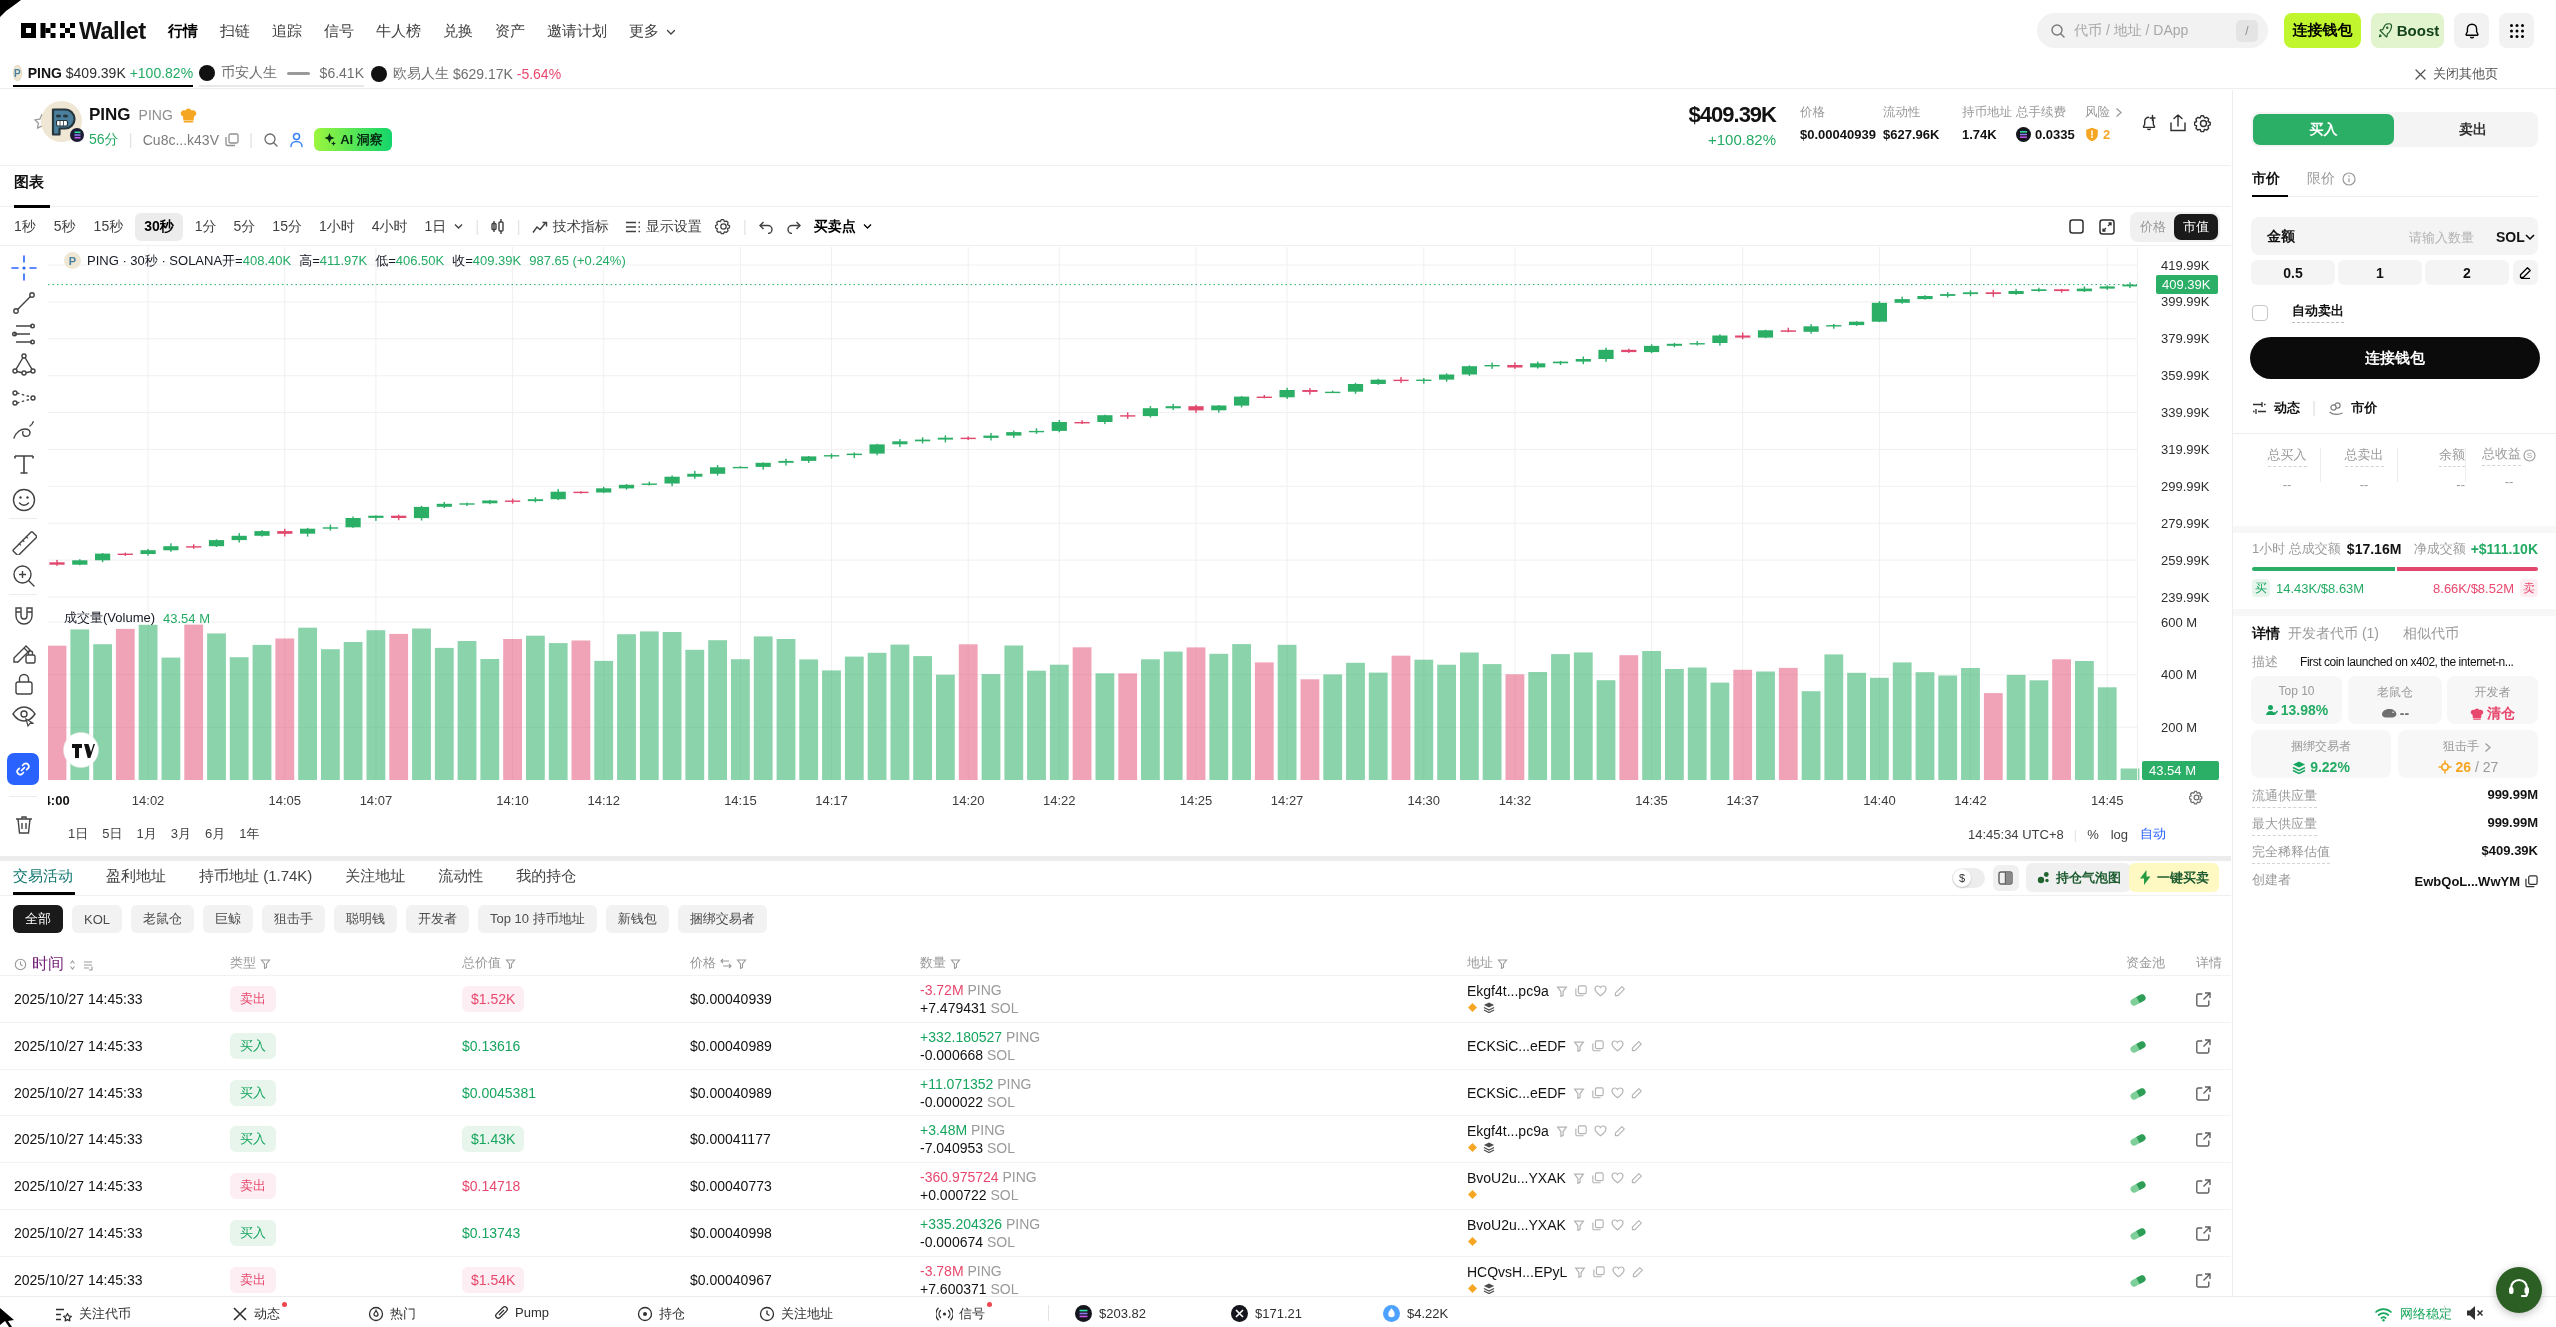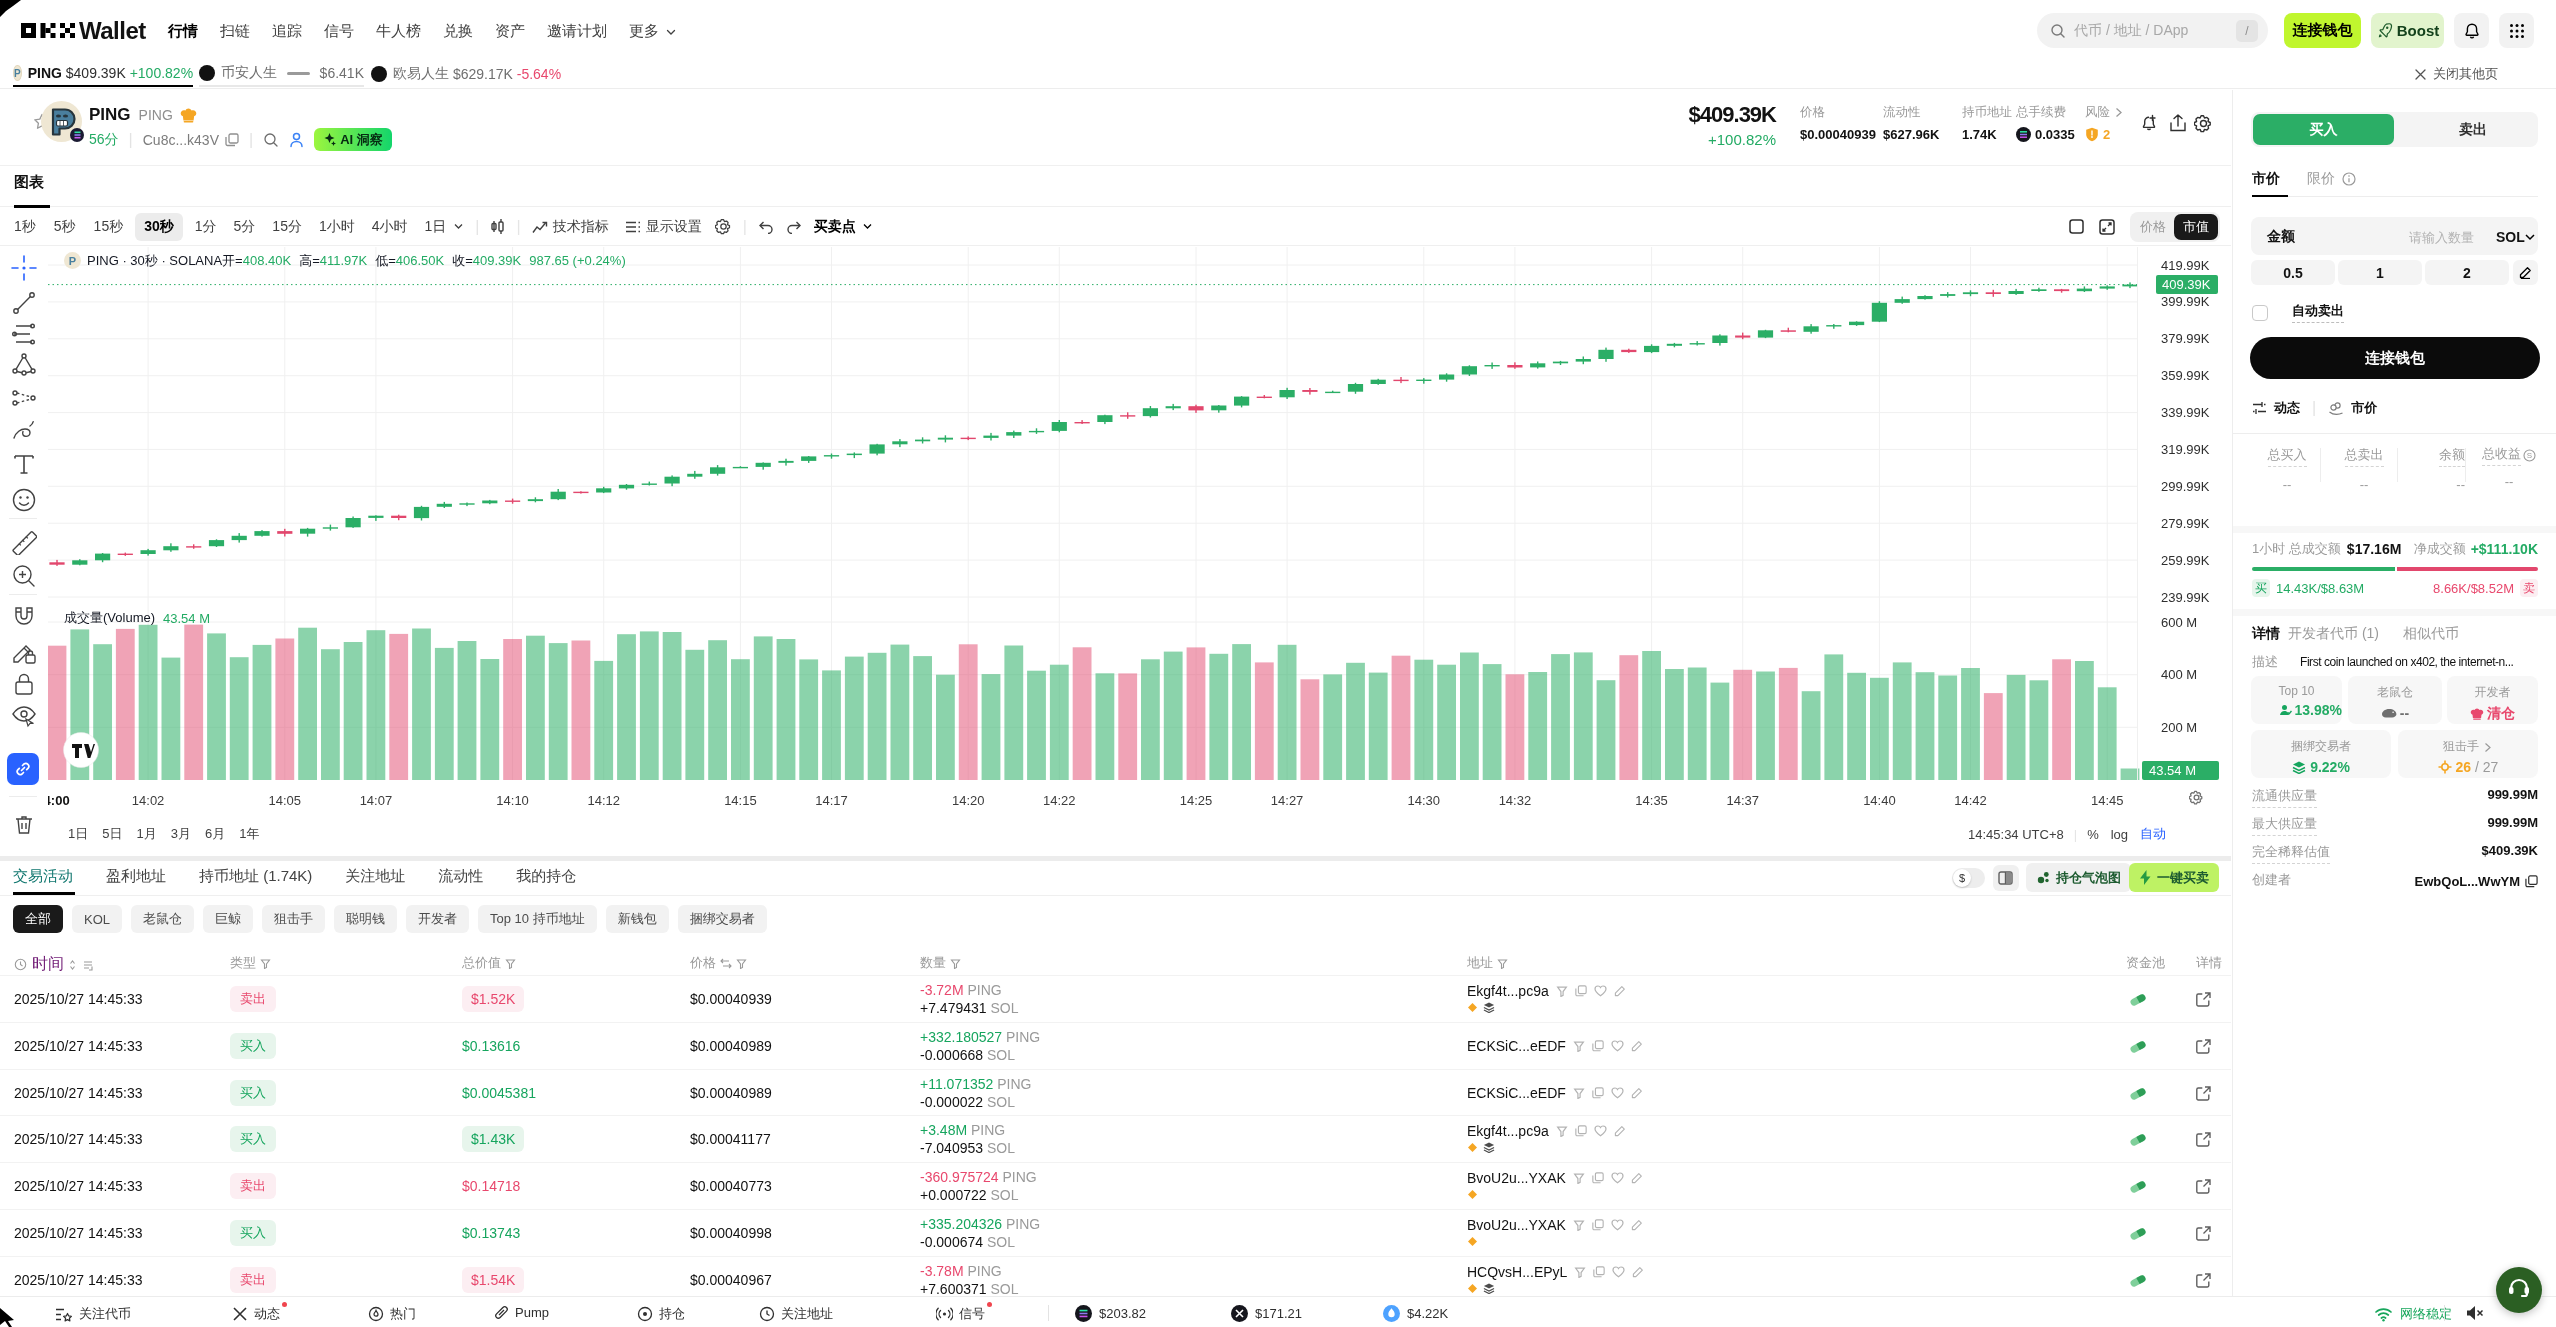"13.98%" div.v { justify-content: flex-end -> center }
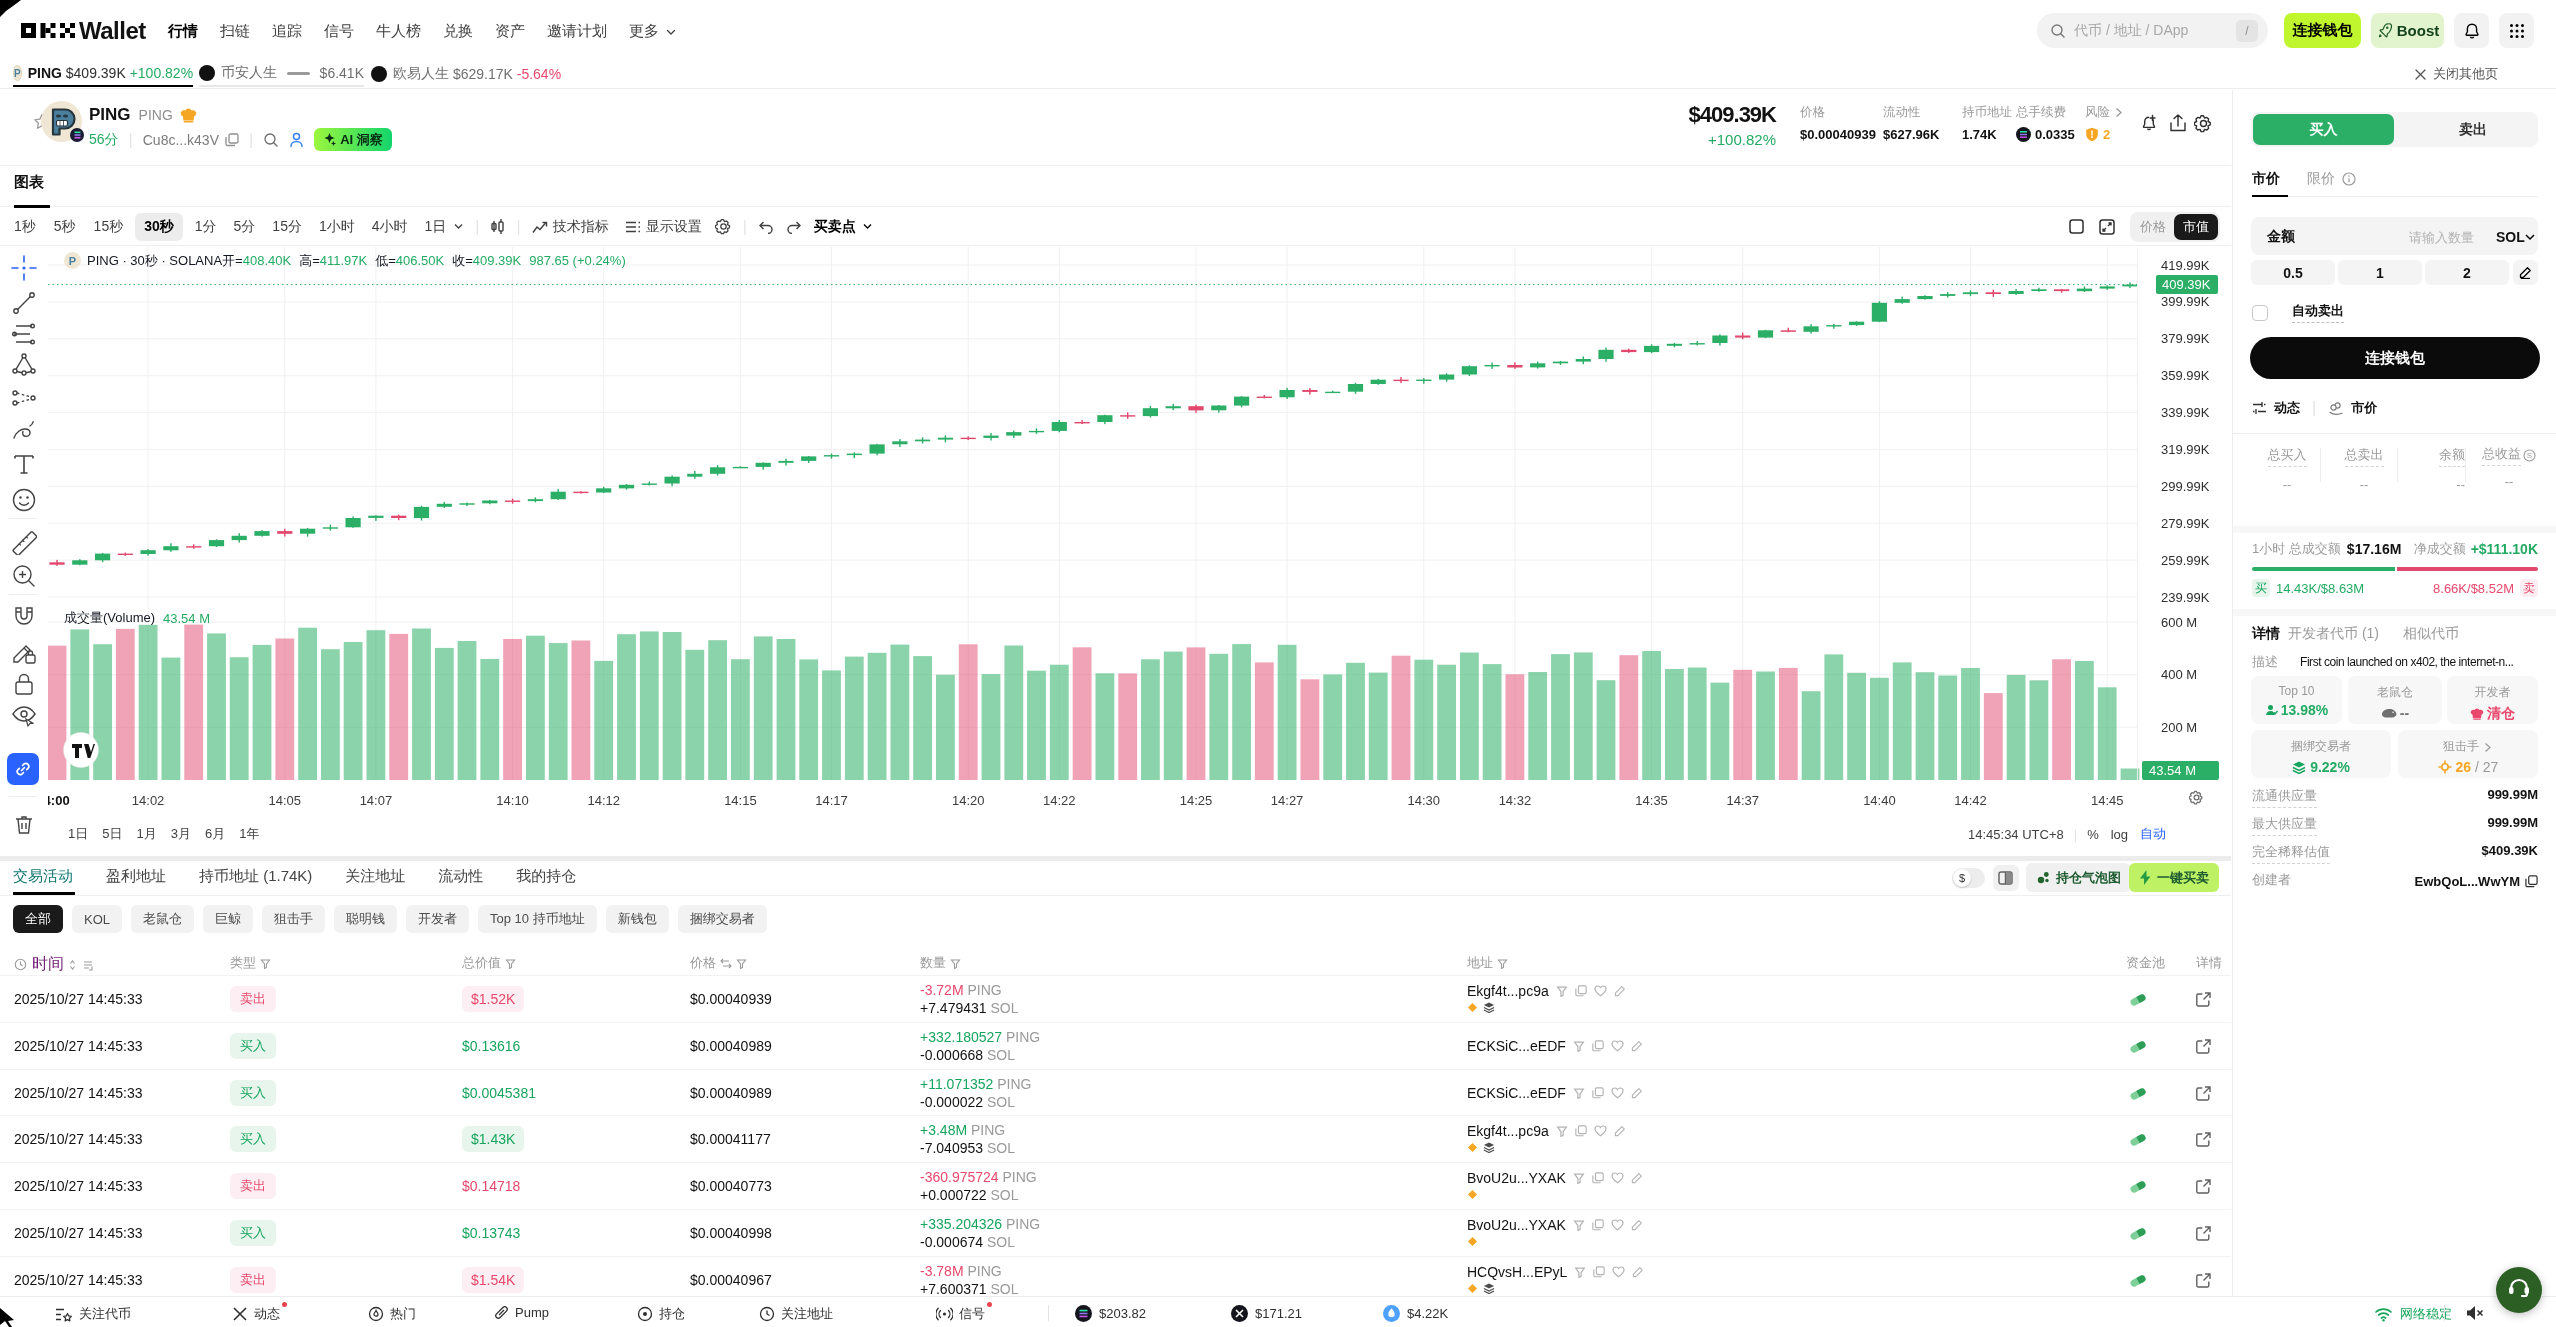"一键买卖" div.row { background: #bef264 -> #fef9c3 }
